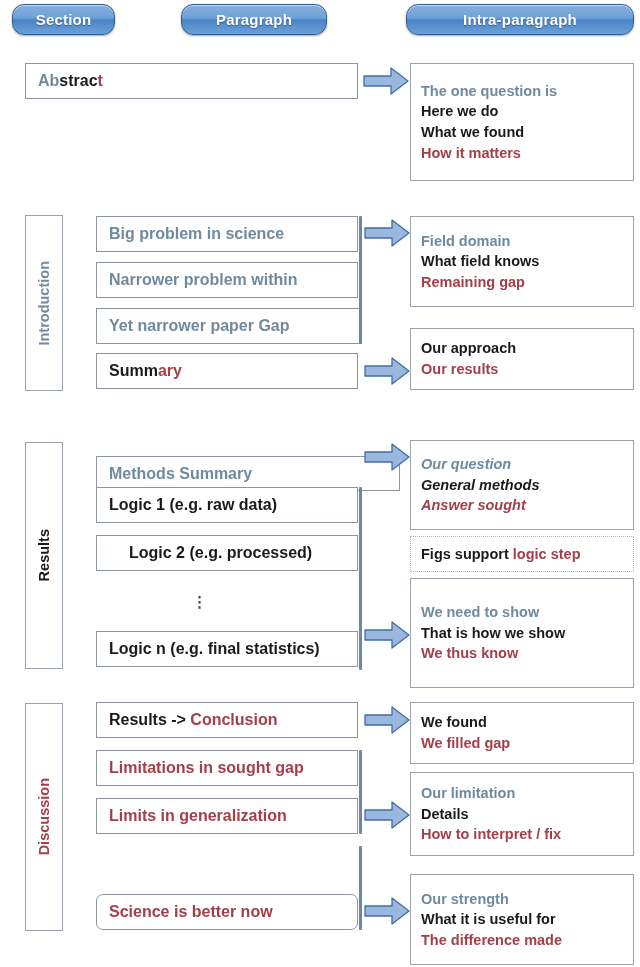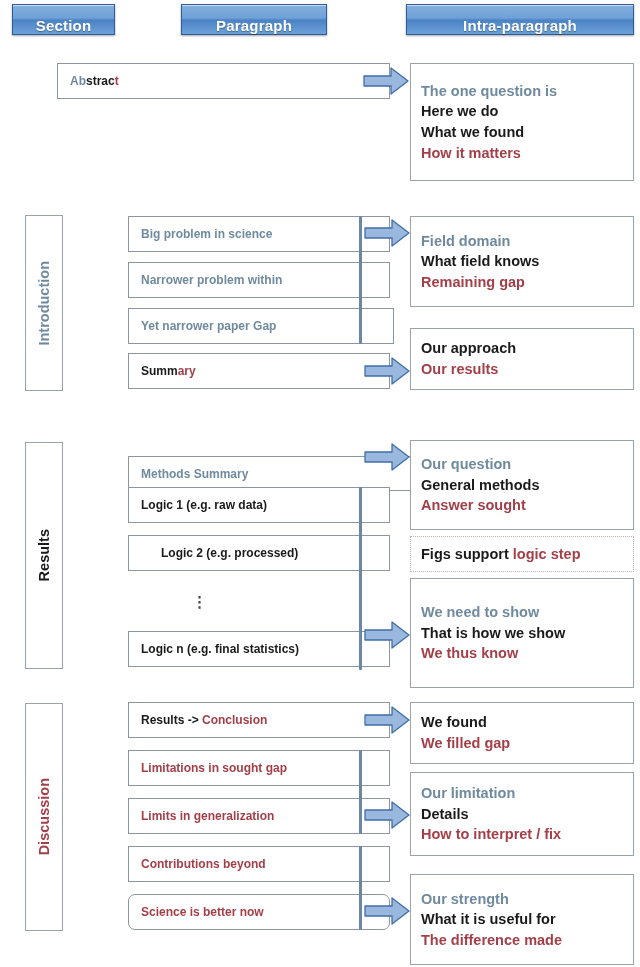"Section" .pill { align-items: flex-end -> center; border-radius: 0 -> 12px }
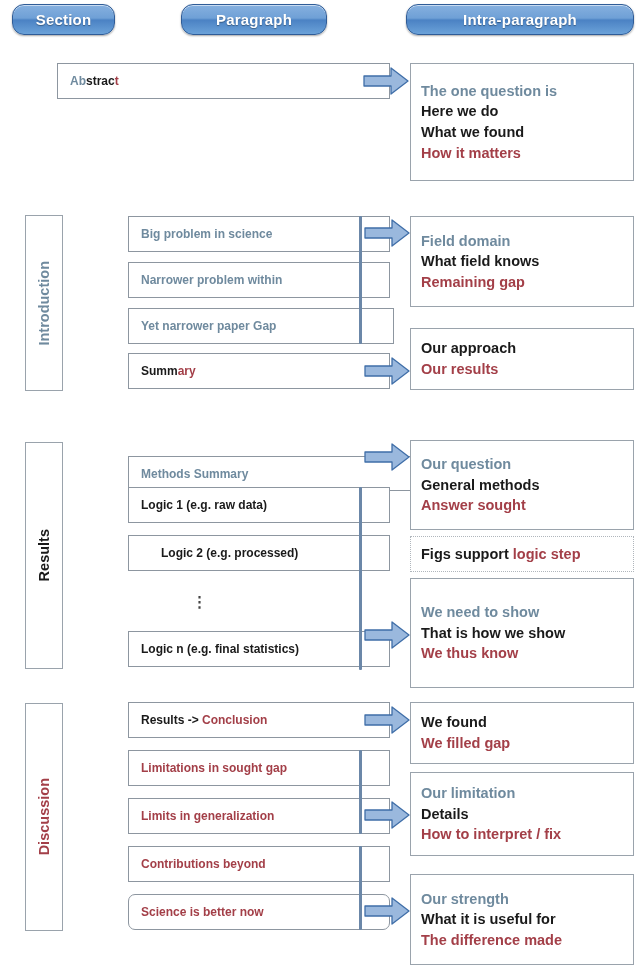"Abstract" .pbox { font-size: 12px -> 16px; margin-left: 32px -> none }
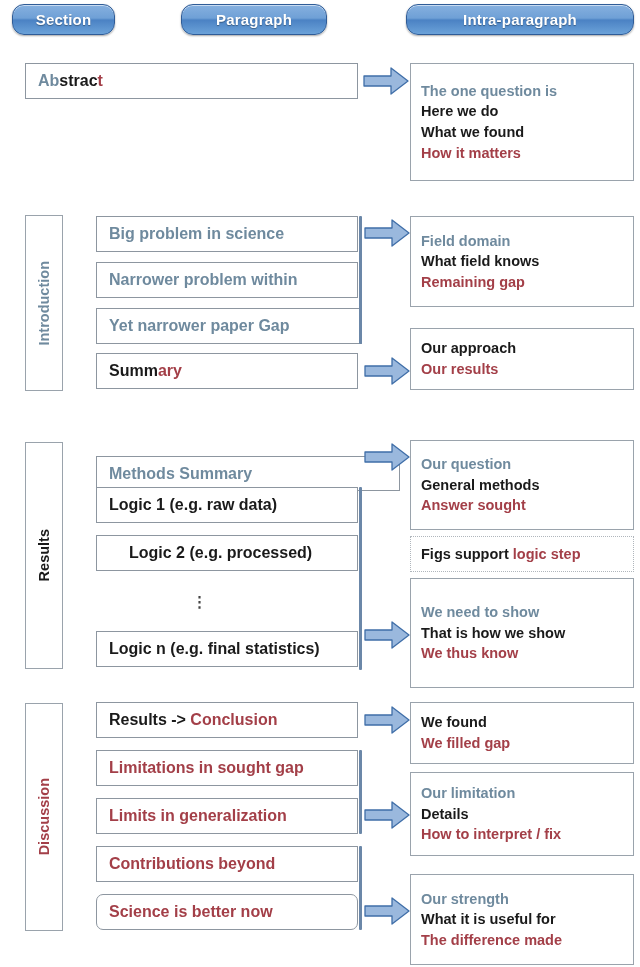"Our question" div.box { font-style: none -> italic }
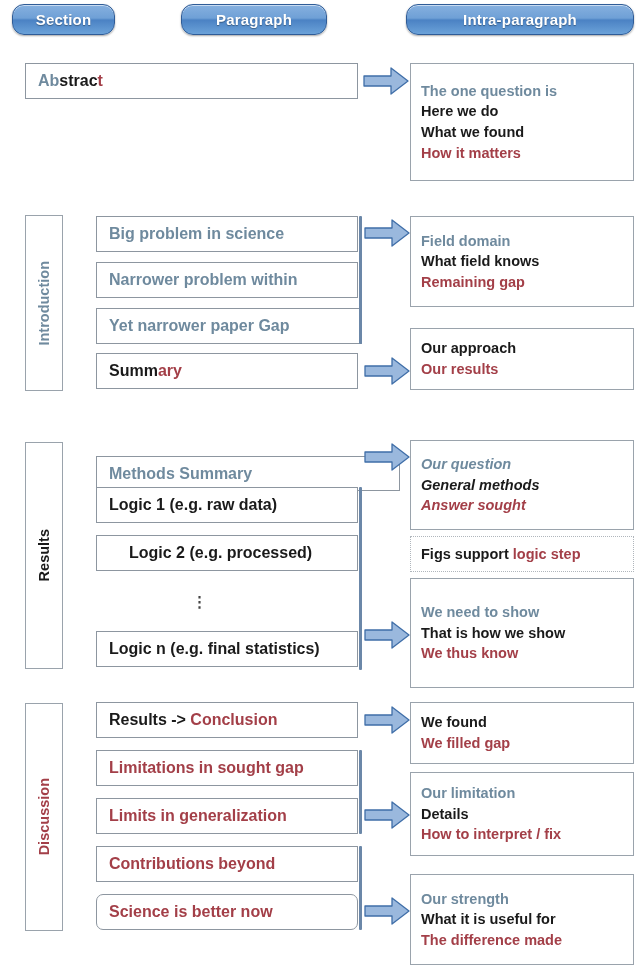"Contributions beyond" div.box { html: <div> <span>Contributions beyond</span> </div> -> none }
